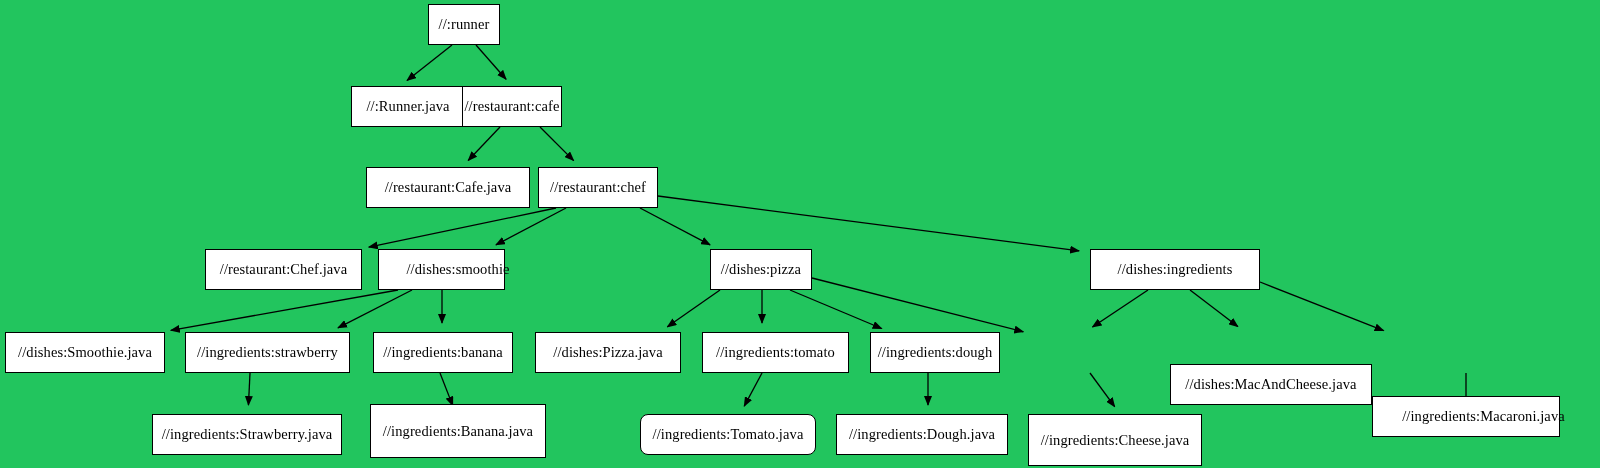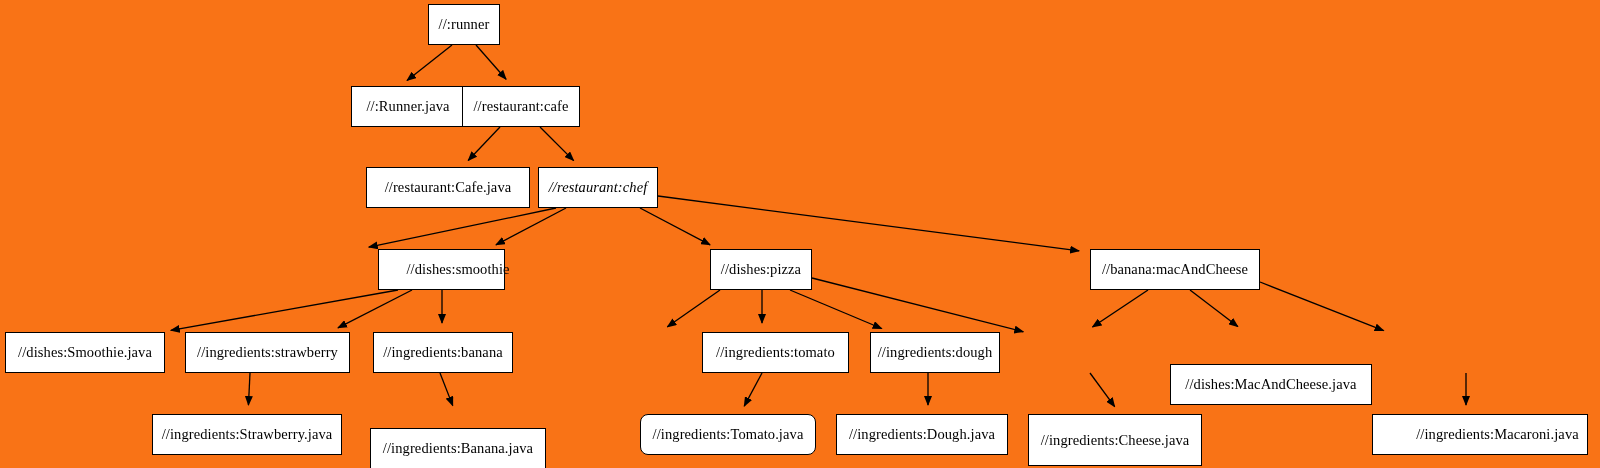"//:runner" #graph-canvas { background: #f97316 -> #22c55e }
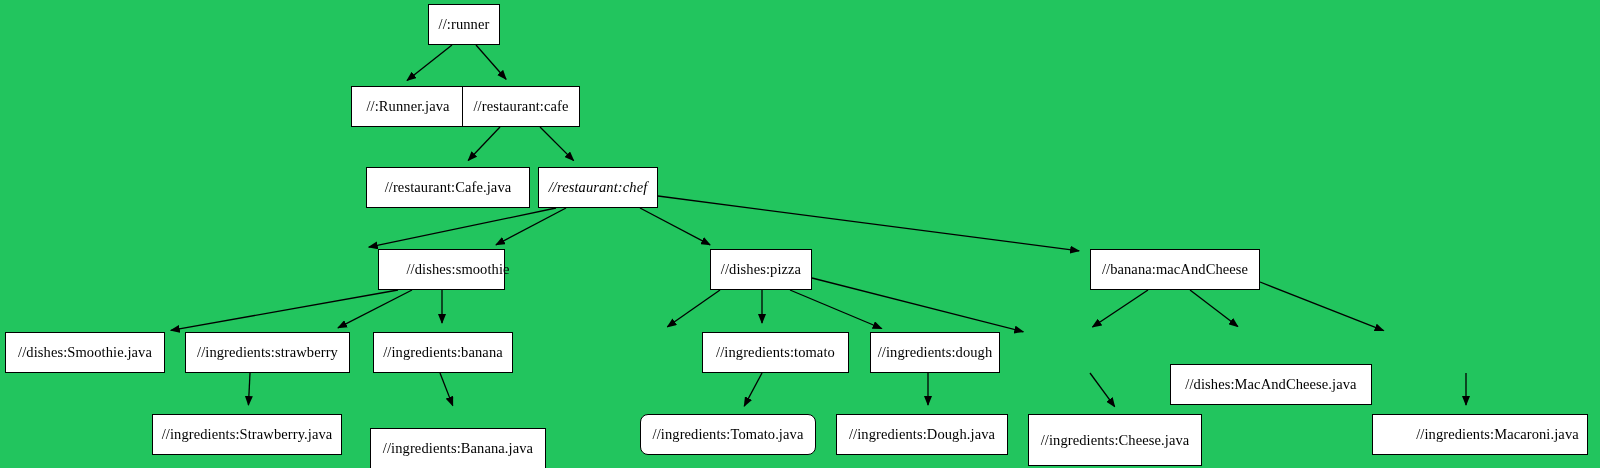"//restaurant:cafe" div.graph-node { width: 118px -> 100px }
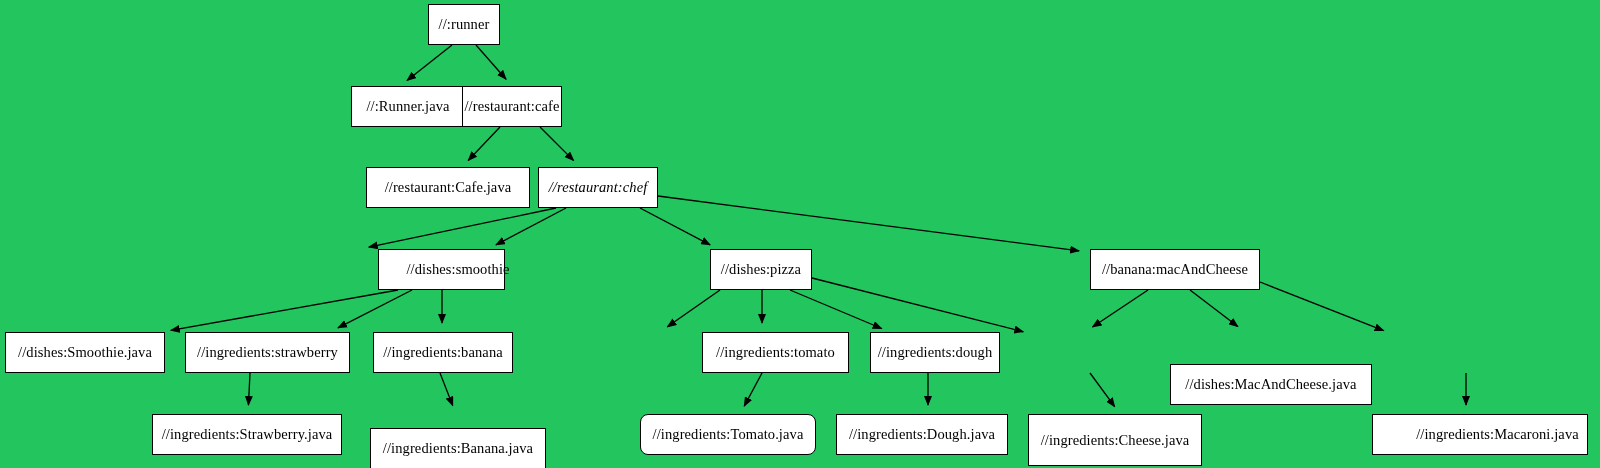"//restaurant:chef" span.node-label { font-style: italic -> none }
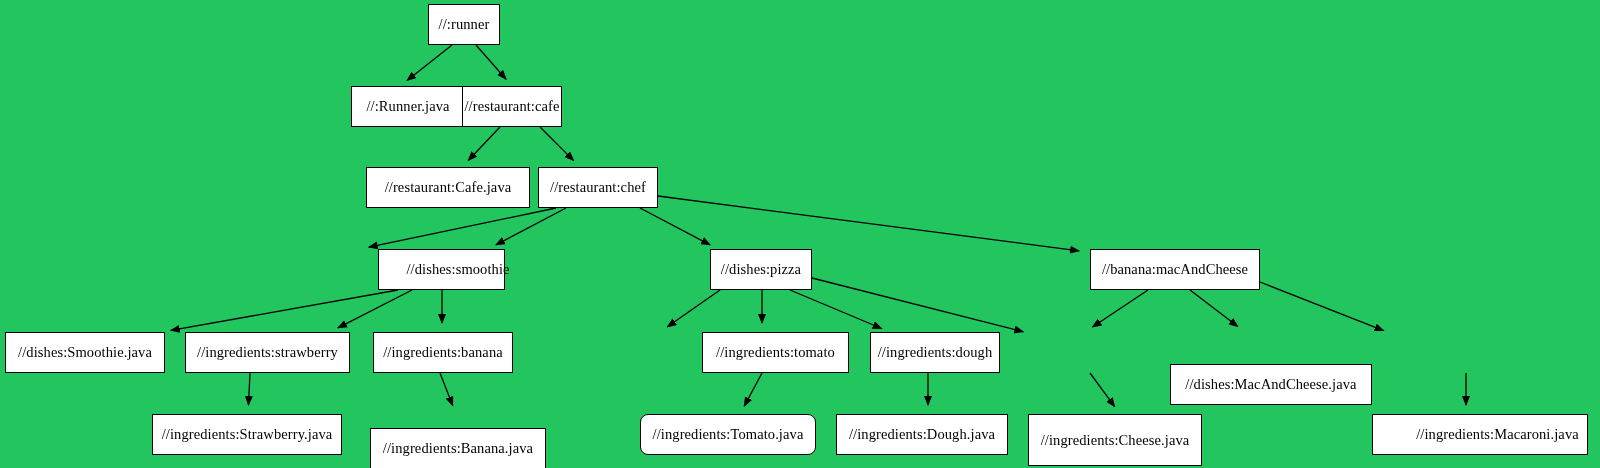"//restaurant:Chef.java" div.graph-node { html: none -> <div> <span>//restaurant:Chef.java</span> </div> }
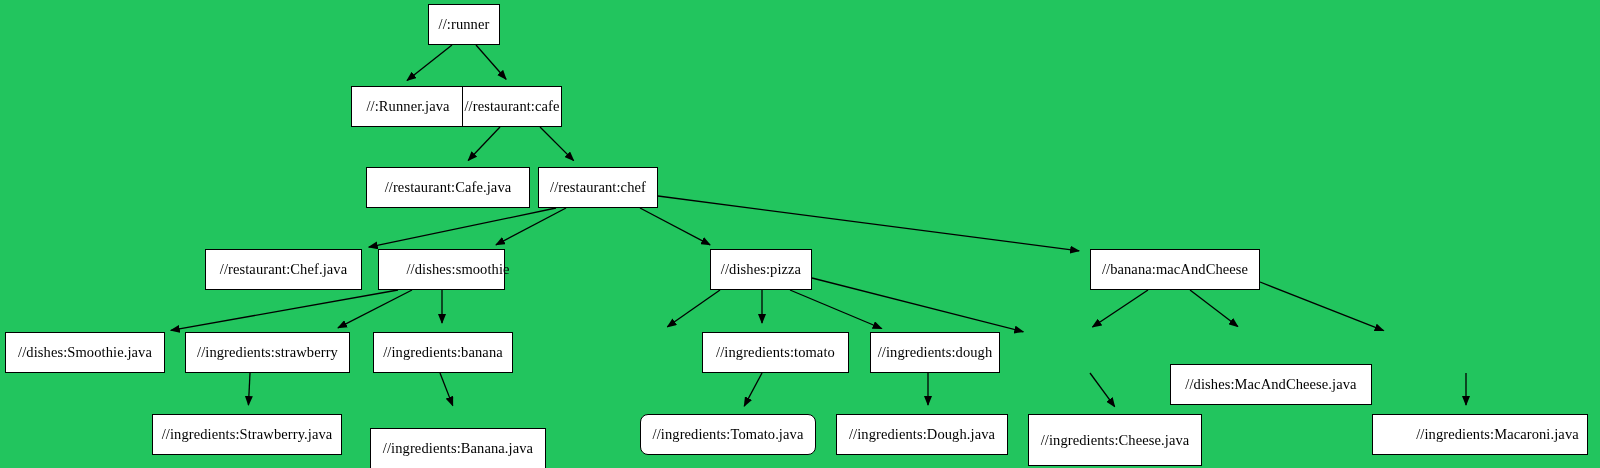"//banana:macAndCheese" span.node-label { text: //banana:macAndCheese -> //dishes:ingredients }
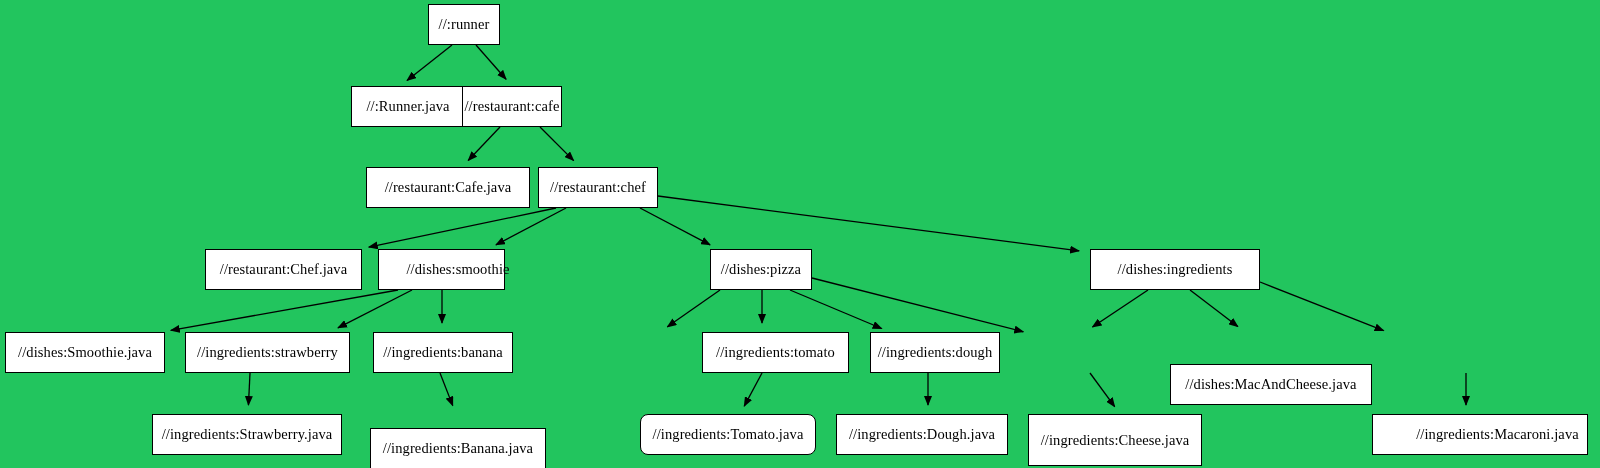"//dishes:Pizza.java" div.graph-node { html: none -> <div> <span>//dishes:Pizza.java</span> </div> }
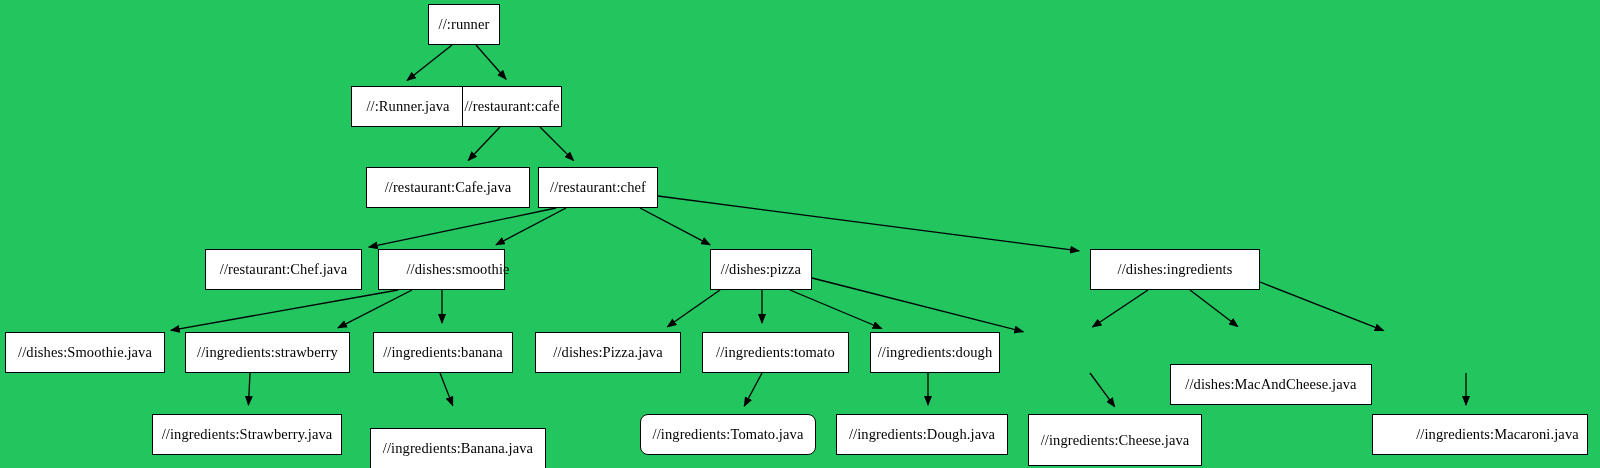"//ingredients:Macaroni.java" div.graph-node { top: 414px -> 396px; width: 216px -> 188px }
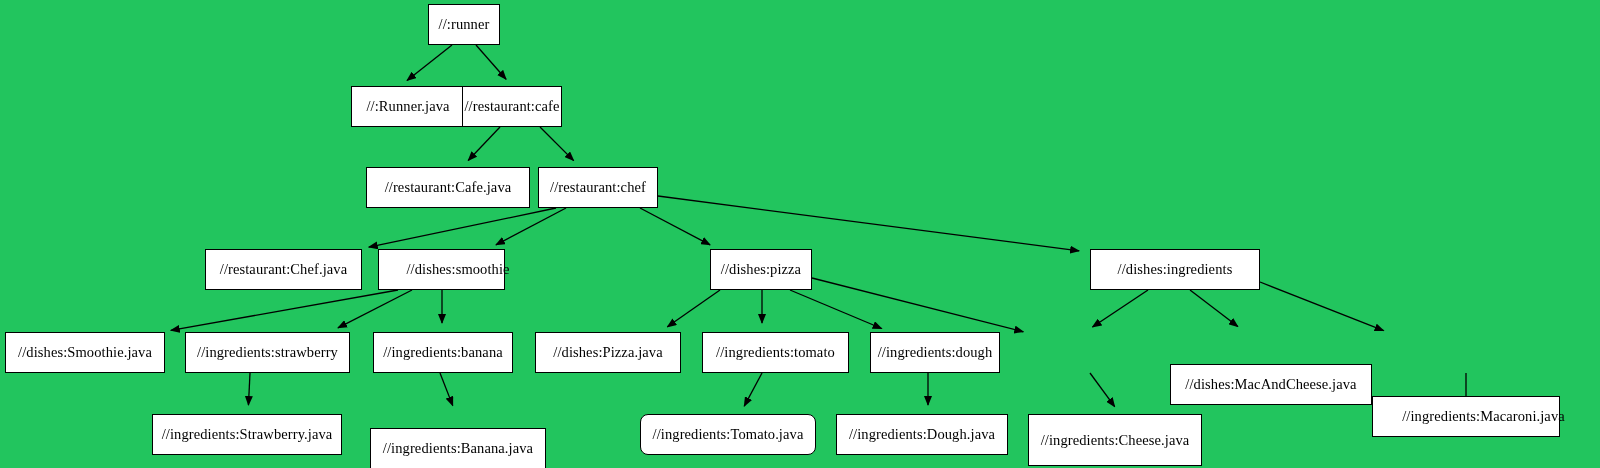"//ingredients:Banana.java" div.graph-node { height: 41px -> 54px; top: 428px -> 404px }
